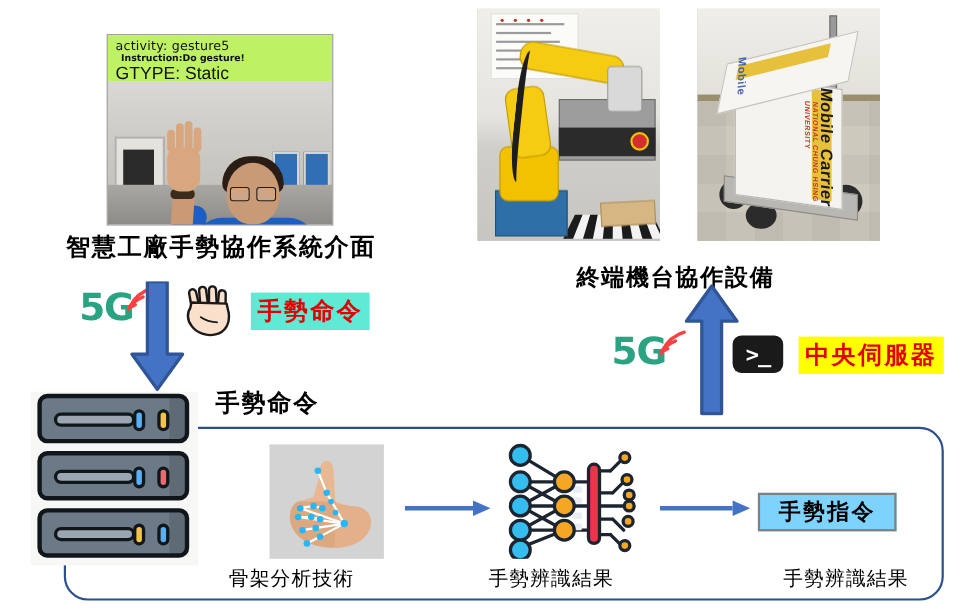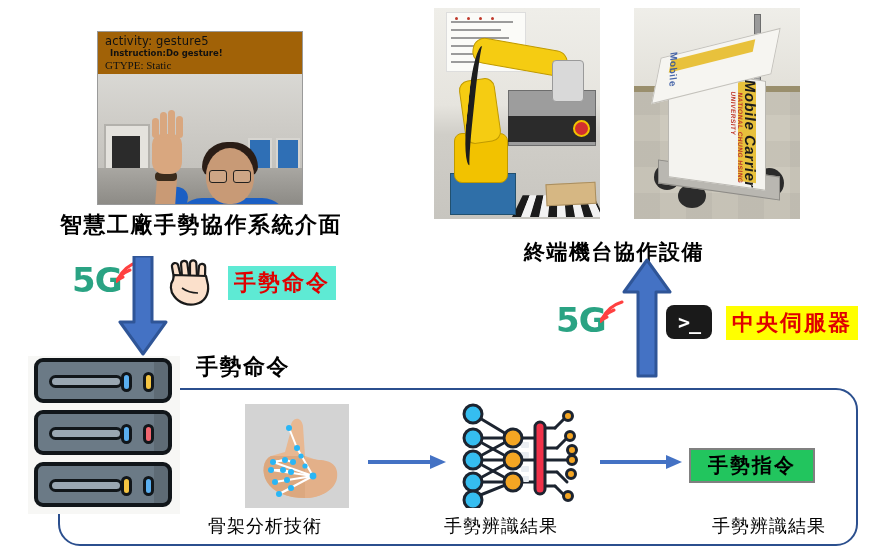"activity: gesture5" #webcam-hud { background: #a16207 -> #bef264 }
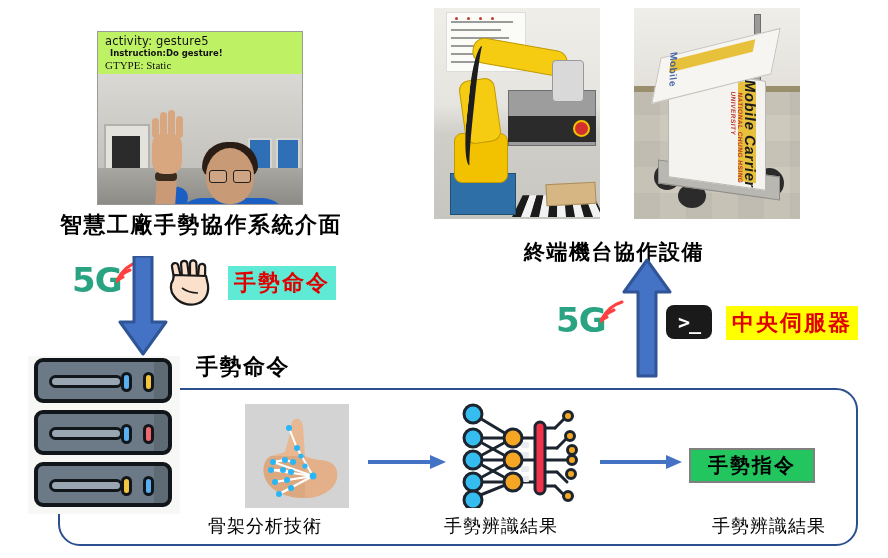"GTYPE: Static" #hud-gtype { font-family: Liberation Serif, serif -> Liberation Sans, sans-serif; font-size: 11px -> 16px }
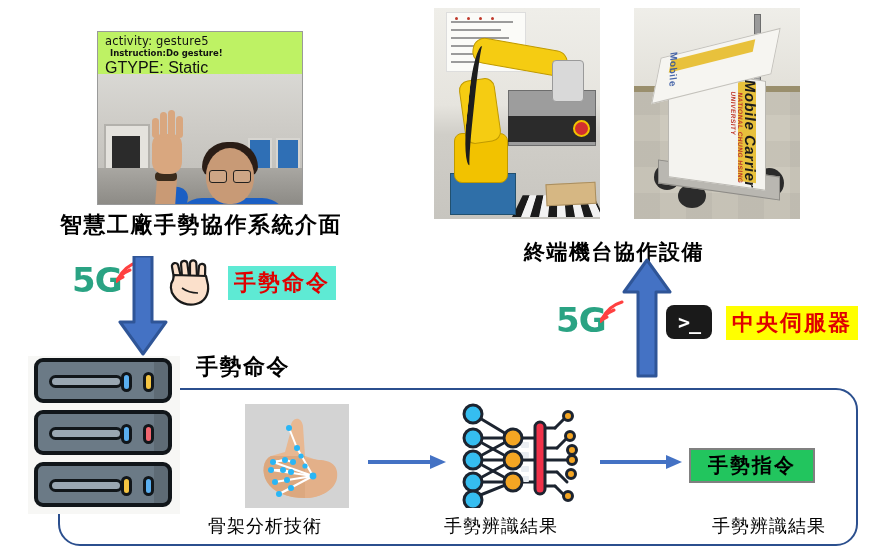"手勢指令" #box-gesture-instruction { background: #22c55e -> #7dd3fc }
